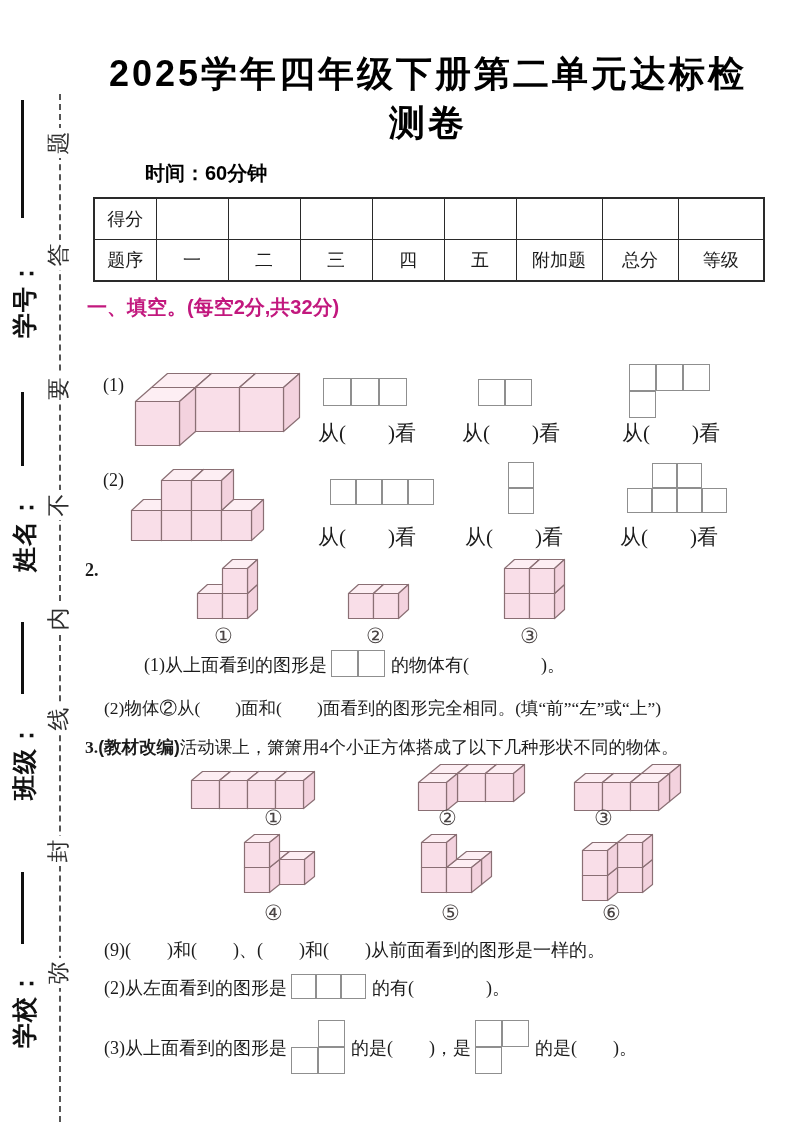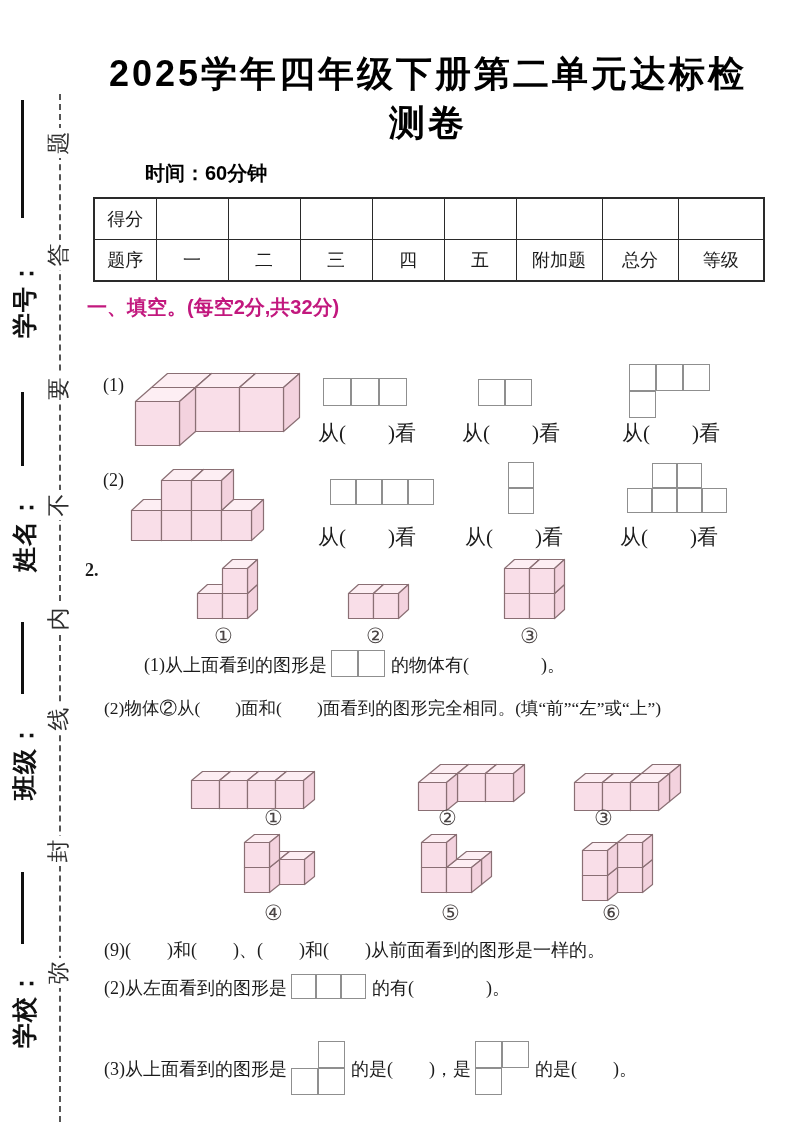"3.(教材改编)活动课上，箫箫用4个小正方体搭成了以下几种形状不同的物体。" div.tline { html: none -> <div> <b>3.</b><b>(教材改编)</b><span>活动课上，箫箫用4个小正方体搭成了以下几种形状不同的物体。</span> </div> }
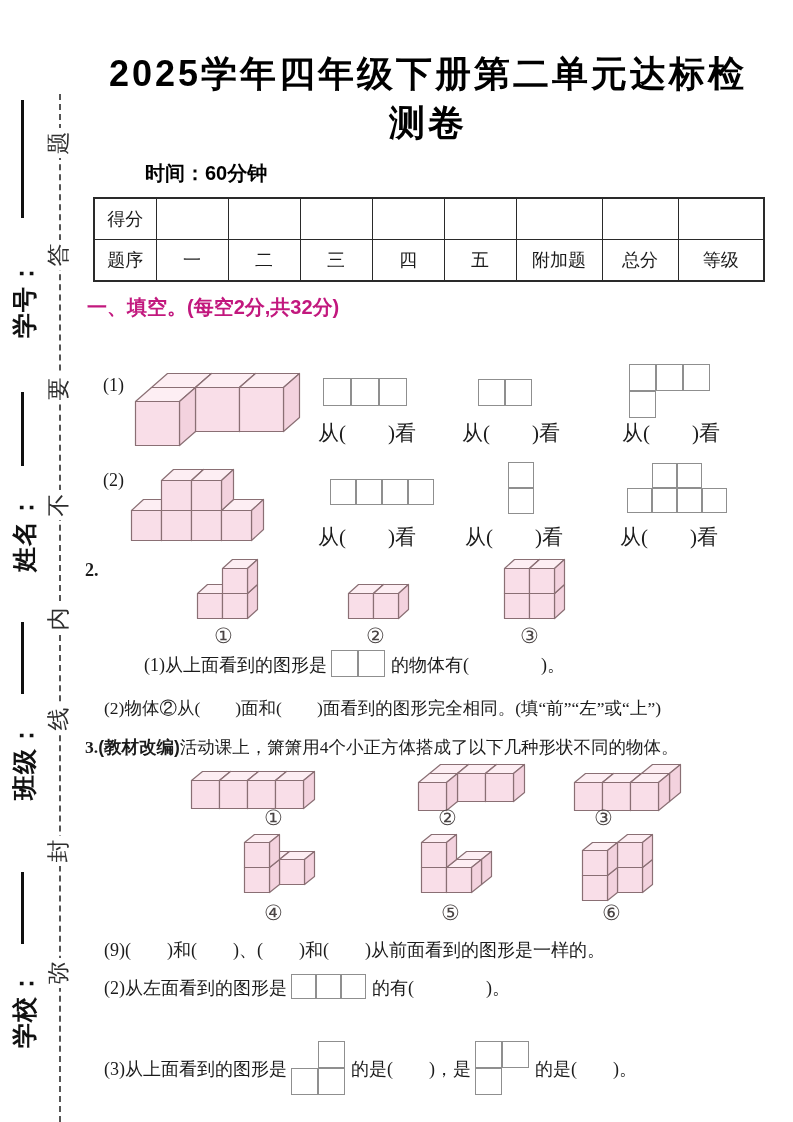"(3)从上面看到的图形是" div.flexline { top: 1041px -> 1020px }
